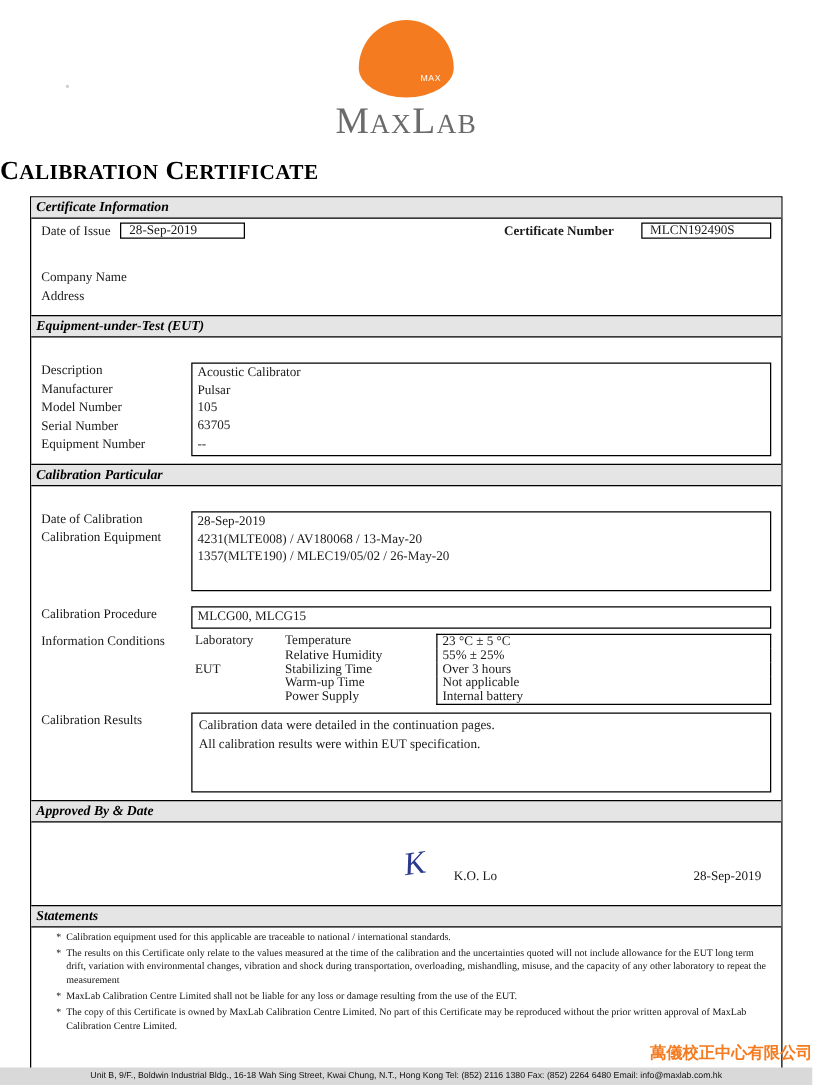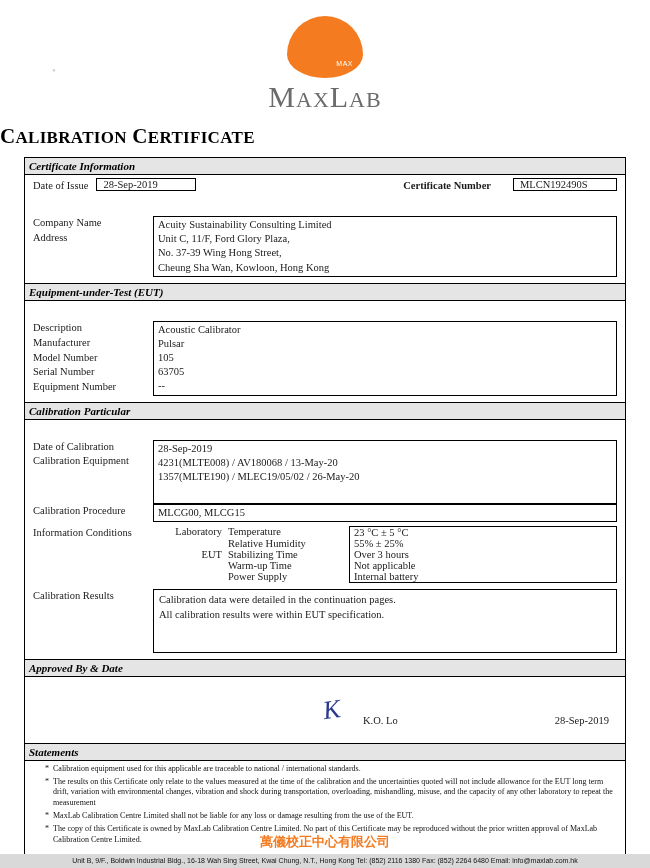"Acuity Sustainability Consulting Limited" div.vals { html: <div> <div> <div>Acuity Sustainability Consulting Limited</div> <div>Unit C, 11/F, Ford Glory Plaza,</div> <div>No. 37-39 Wing Hong Street,</div> <div>Cheung Sha Wan, Kowloon, Hong Kong</div> </div> </div> -> none }
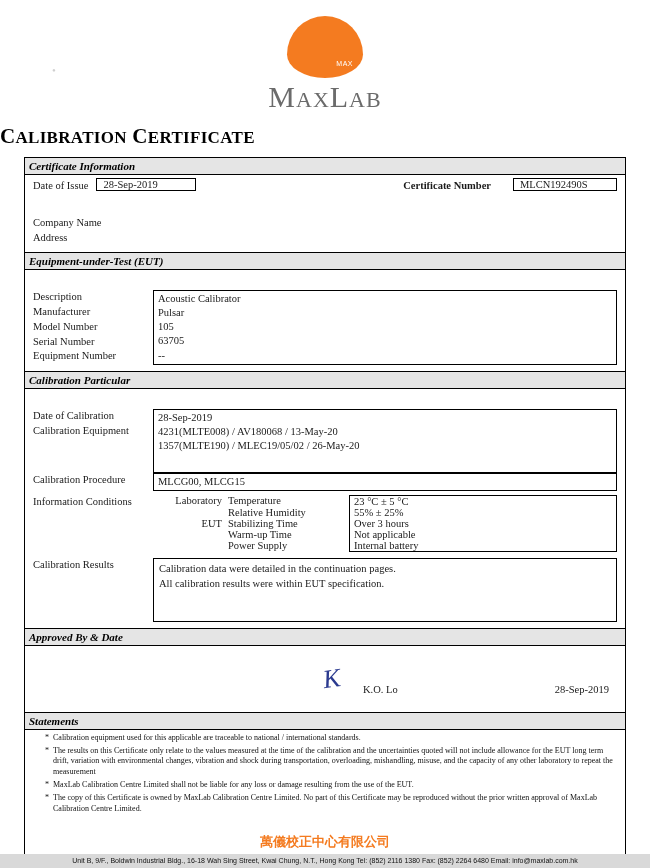"Calibration Procedure" div.two-col { margin-top: 0 -> 12px }
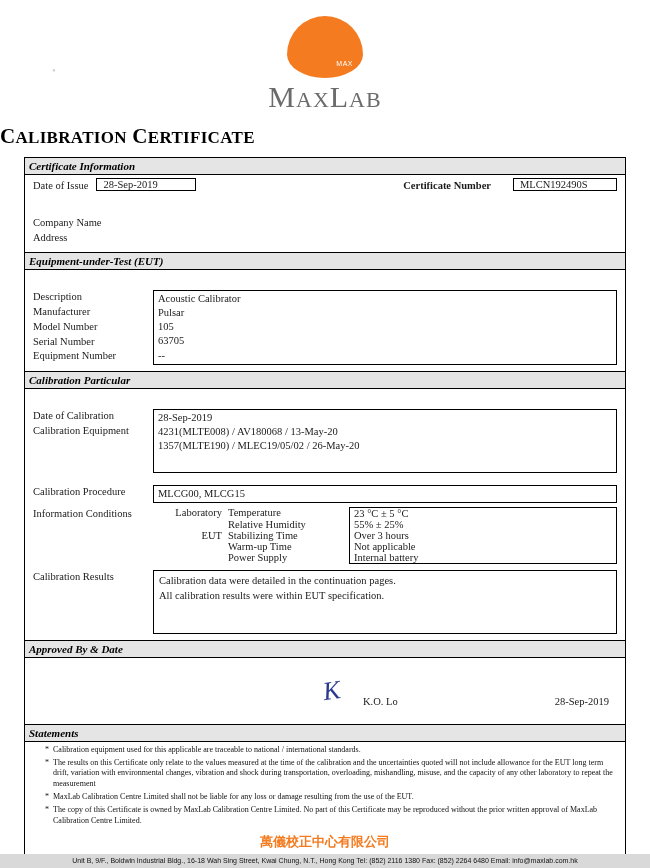"Laboratory" .cond-table td.c-group { text-align: right -> none }
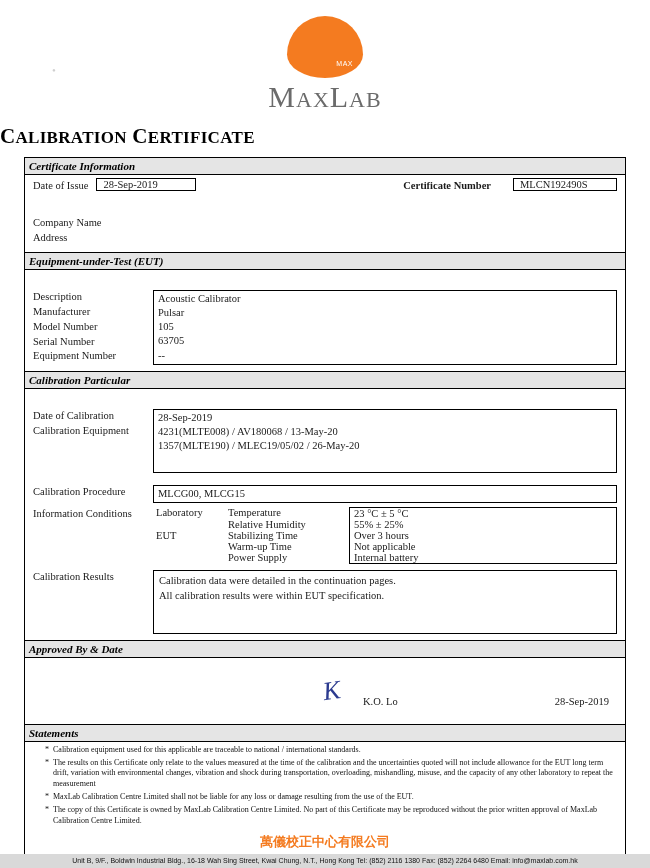"萬儀校正中心有限公司" .footer .cn { text-align: none -> right }
